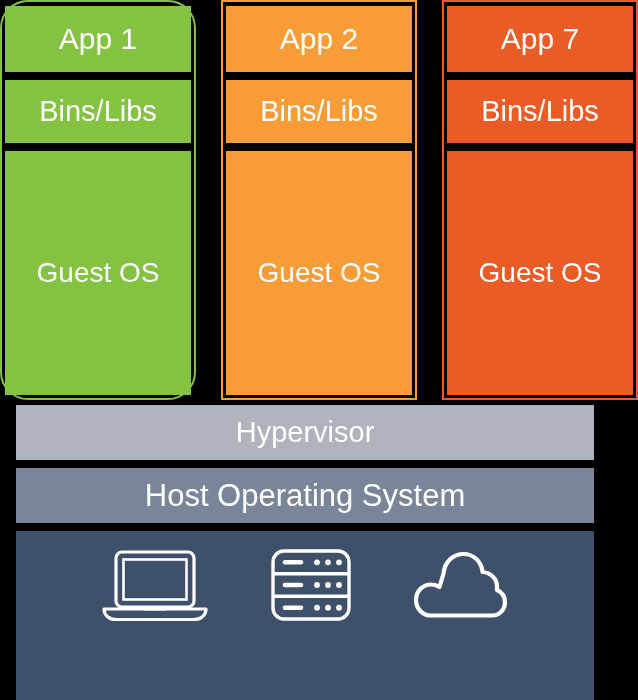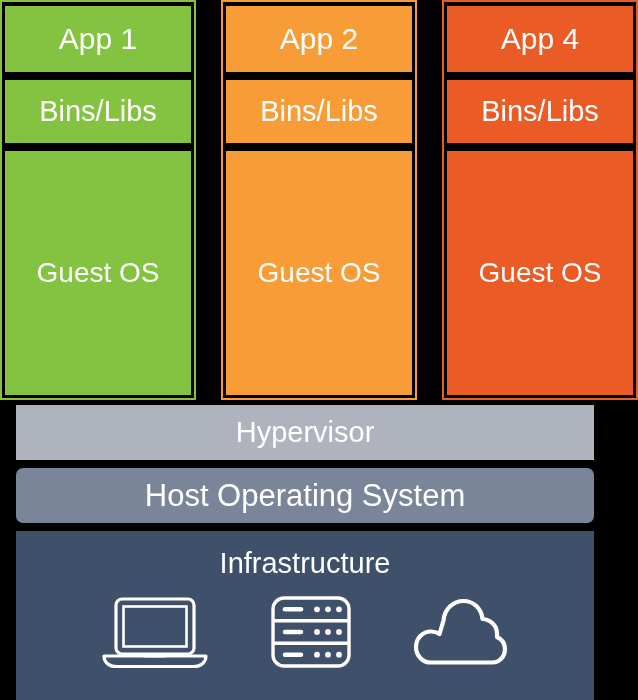"App 1" .vm-col.col-green { border-radius: none -> 28px }
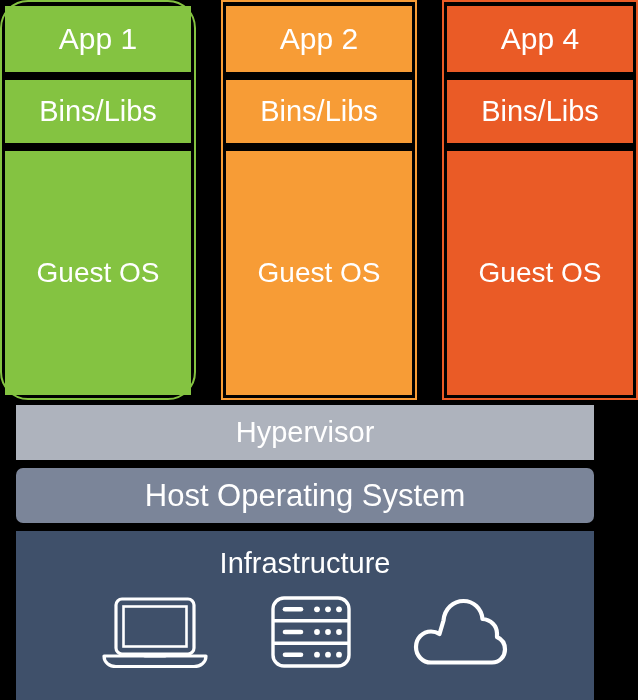"App 4" span { text: 4 -> 7 }
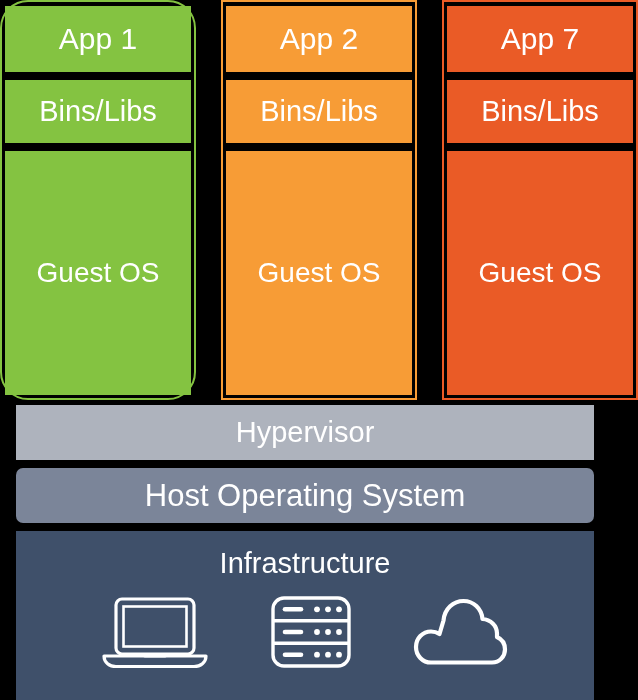"Host Operating System" #host-os-layer { border-radius: 7px -> none }
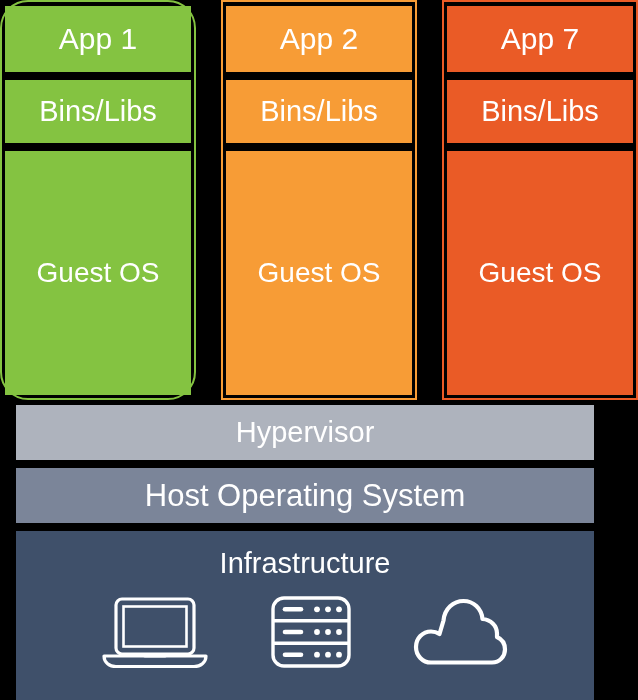"Infrastructure" span.infra-title { html: <span>Infrastructure</span> -> none }
